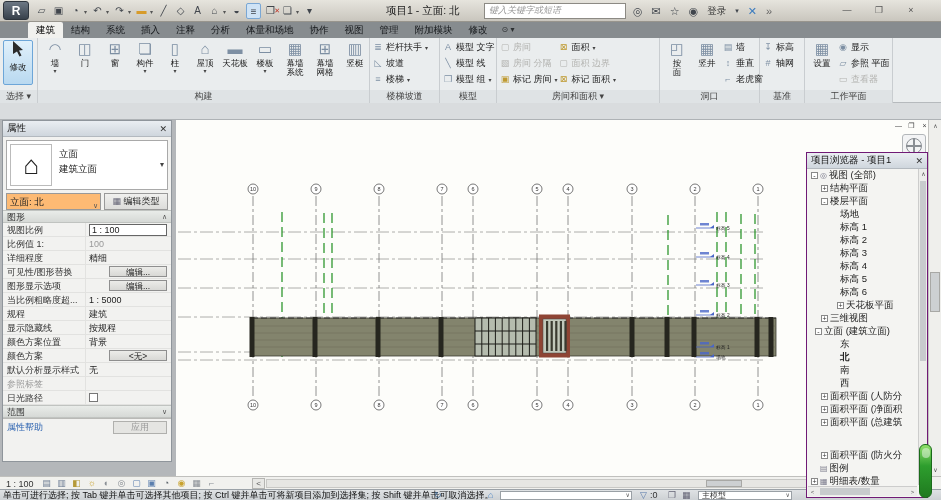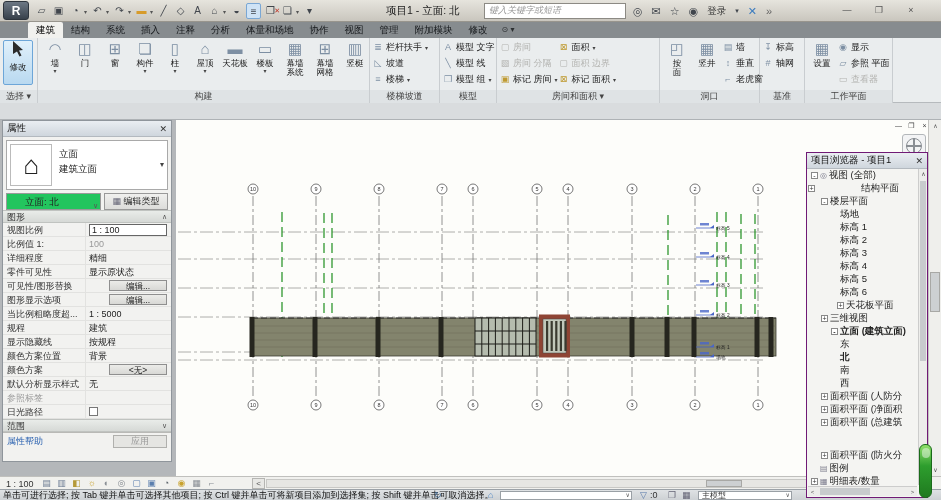"结构平面" div.trow { gap: 44px -> none; padding-left: none -> 13px }
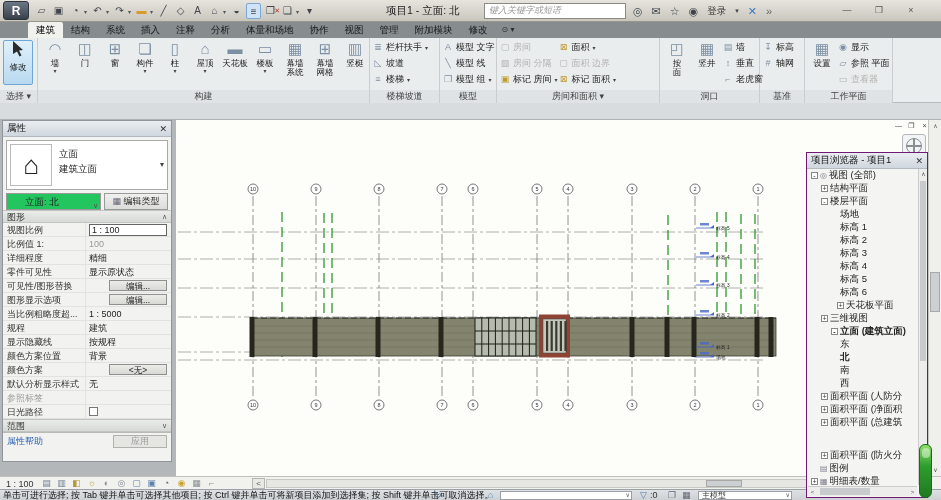"立面: 北" #inst-combo { background: #22c55e -> #fdba74; padding-left: 18px -> 3px }
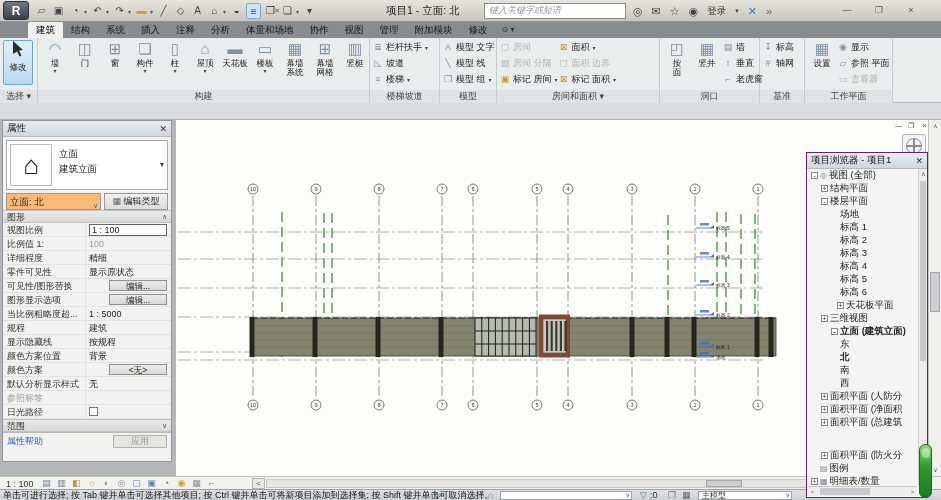"零件可见性" div.prow { html: <div> <div>零件可见性</div> <div>显示原状态</div> </div> -> none }
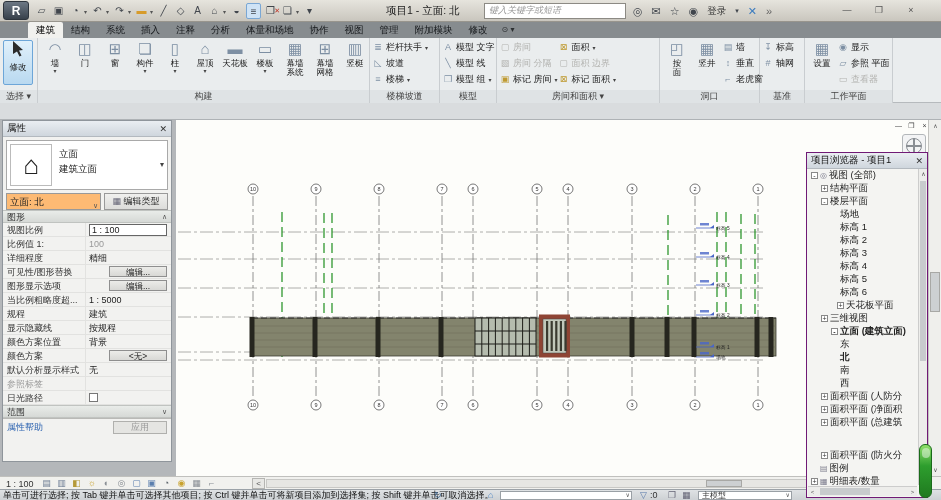"立面 (建筑立面)" div.trow { font-weight: bold -> none; padding-left: 23px -> 7px }
